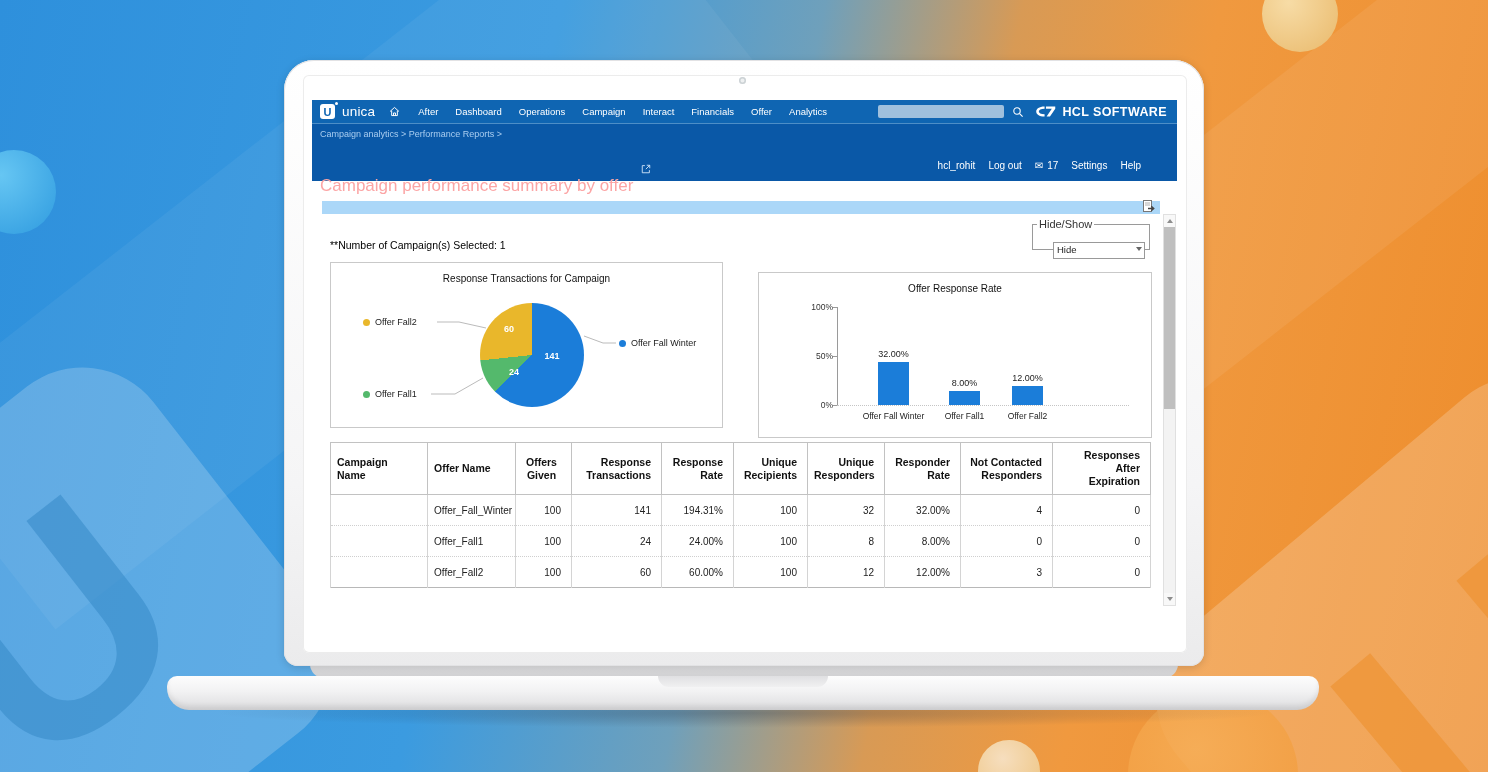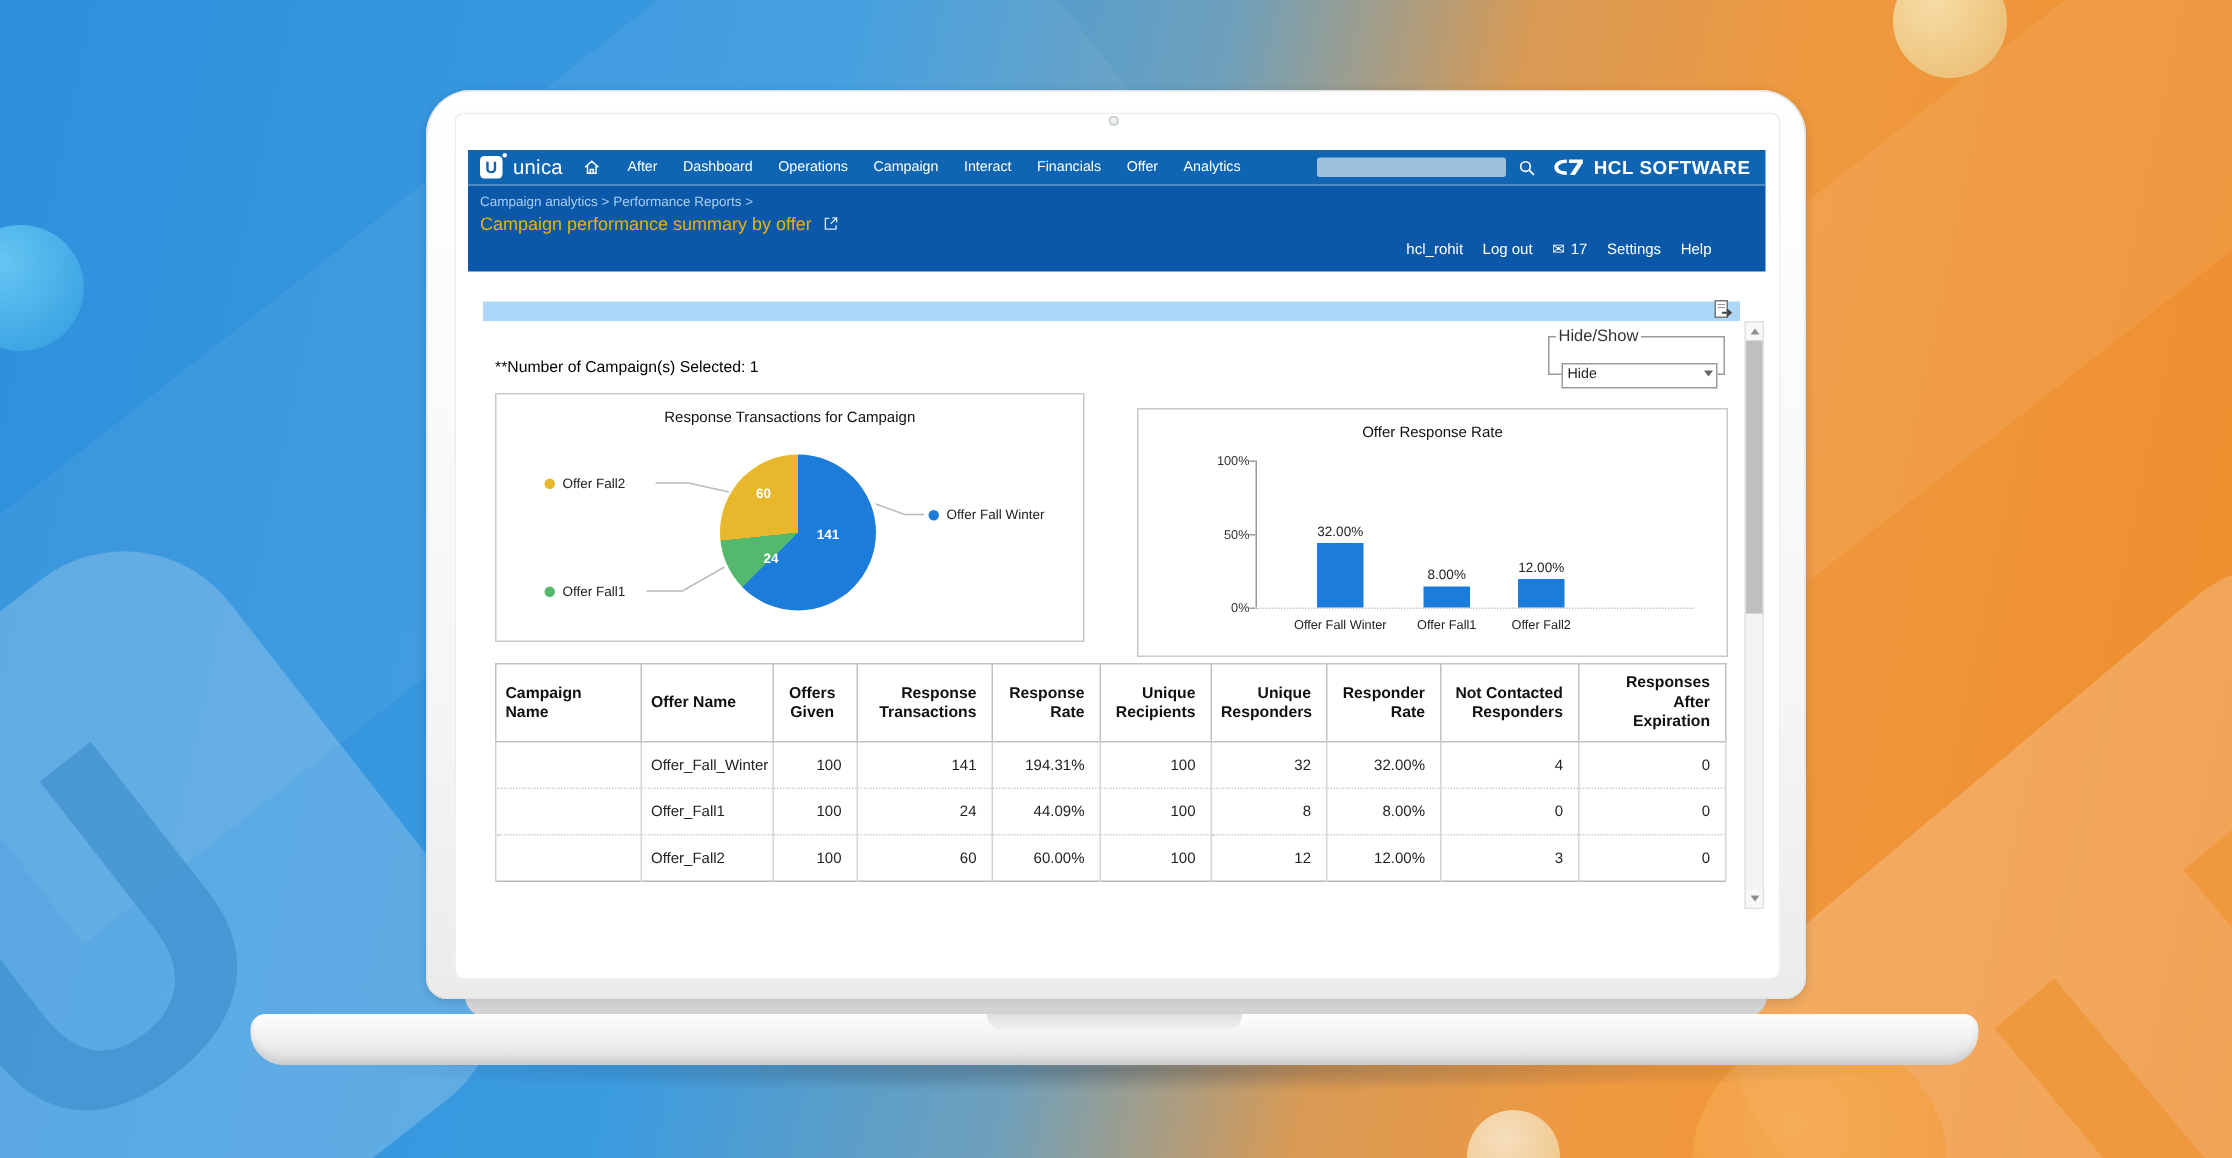"Campaign performance summary by offer" .page-title { color: #eab308 -> #fca5a5; font-size: 12px -> 17px; margin-top: none -> 34px }
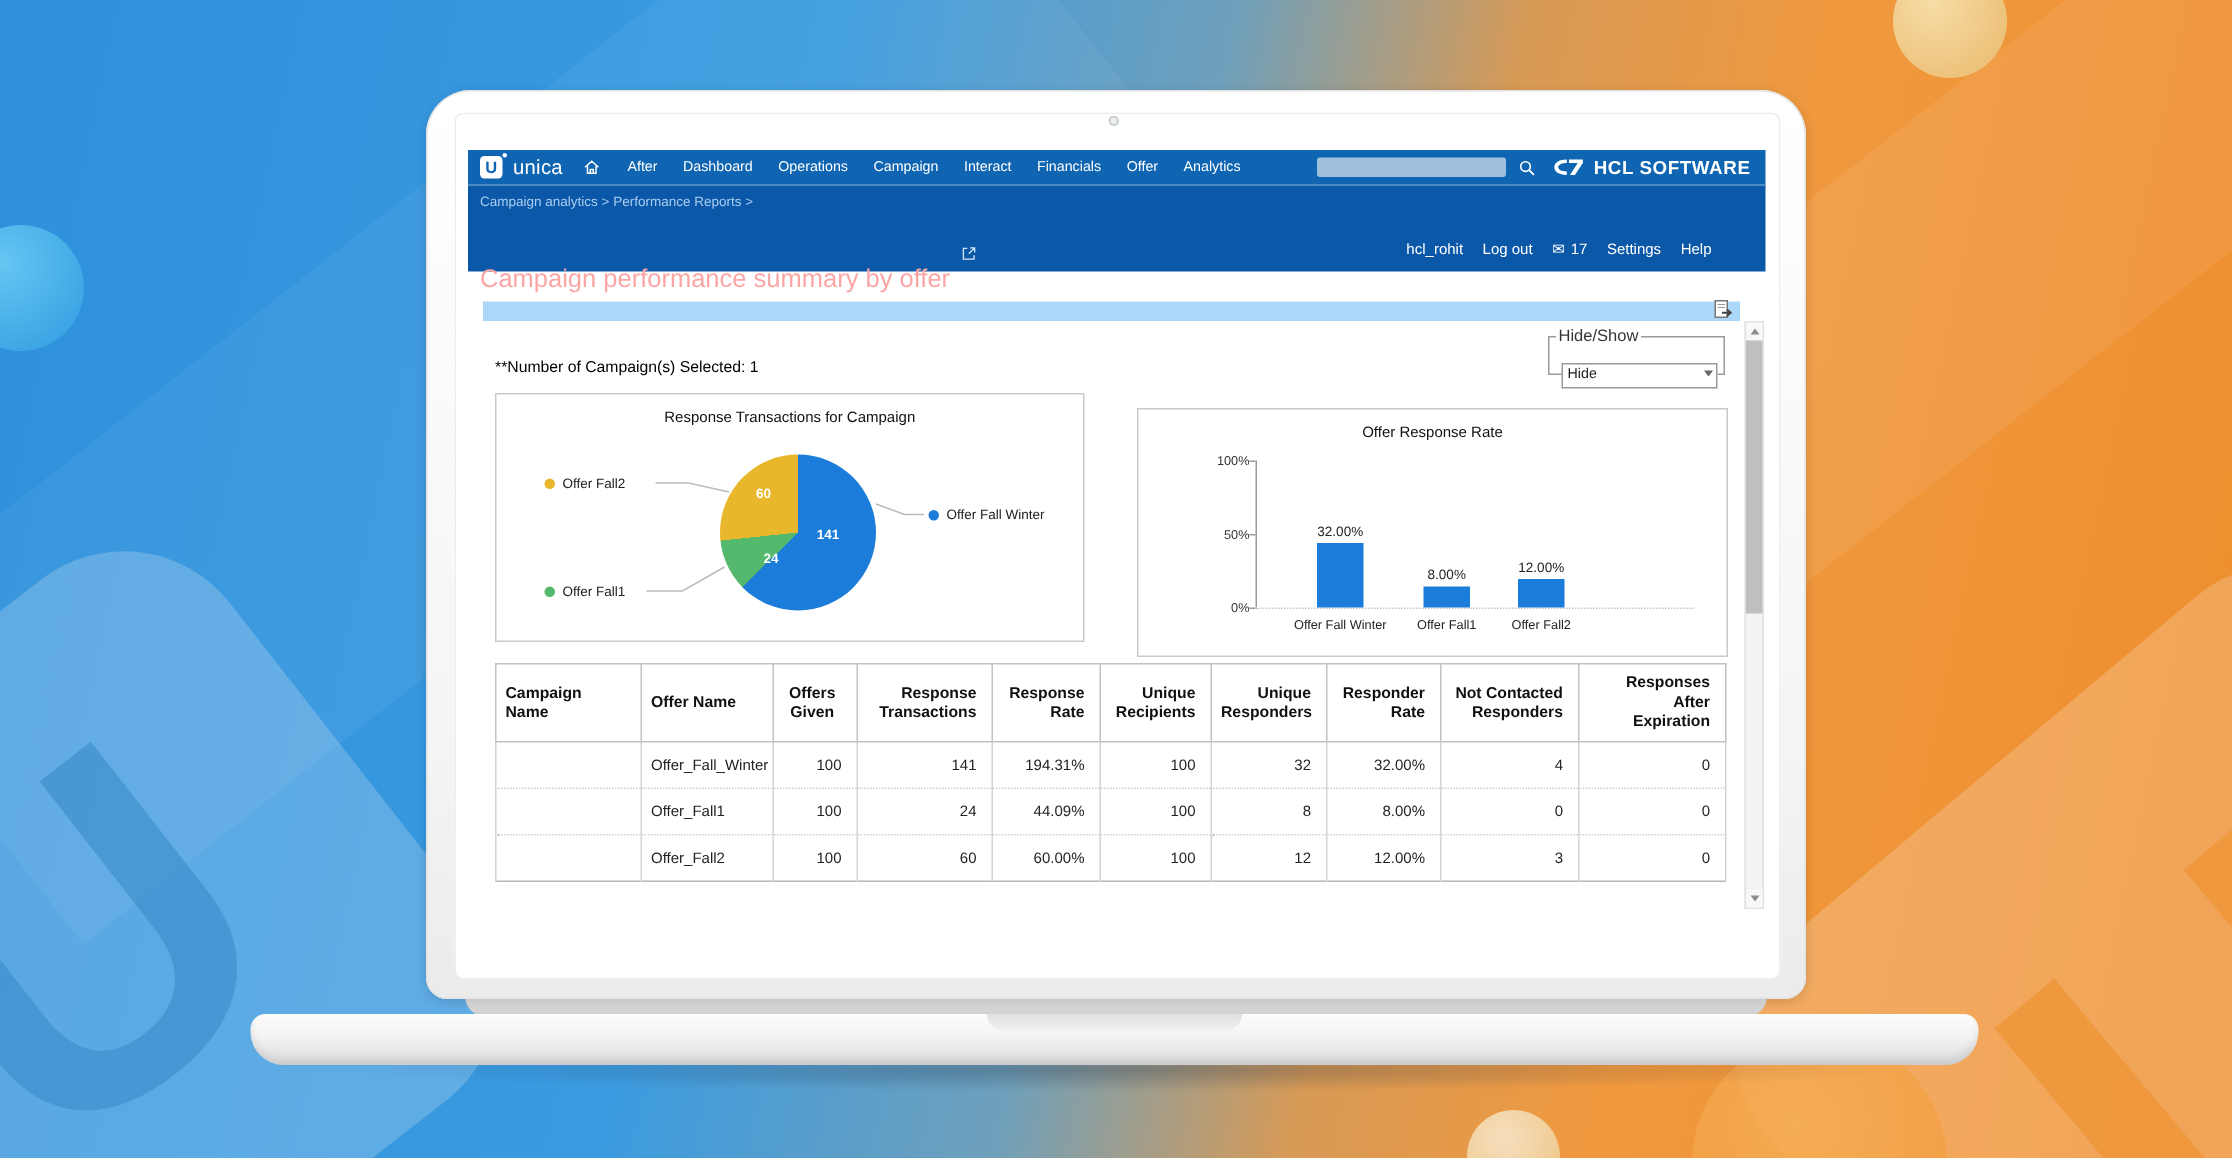"Hide" .hs-select { left: 8px -> 20px }
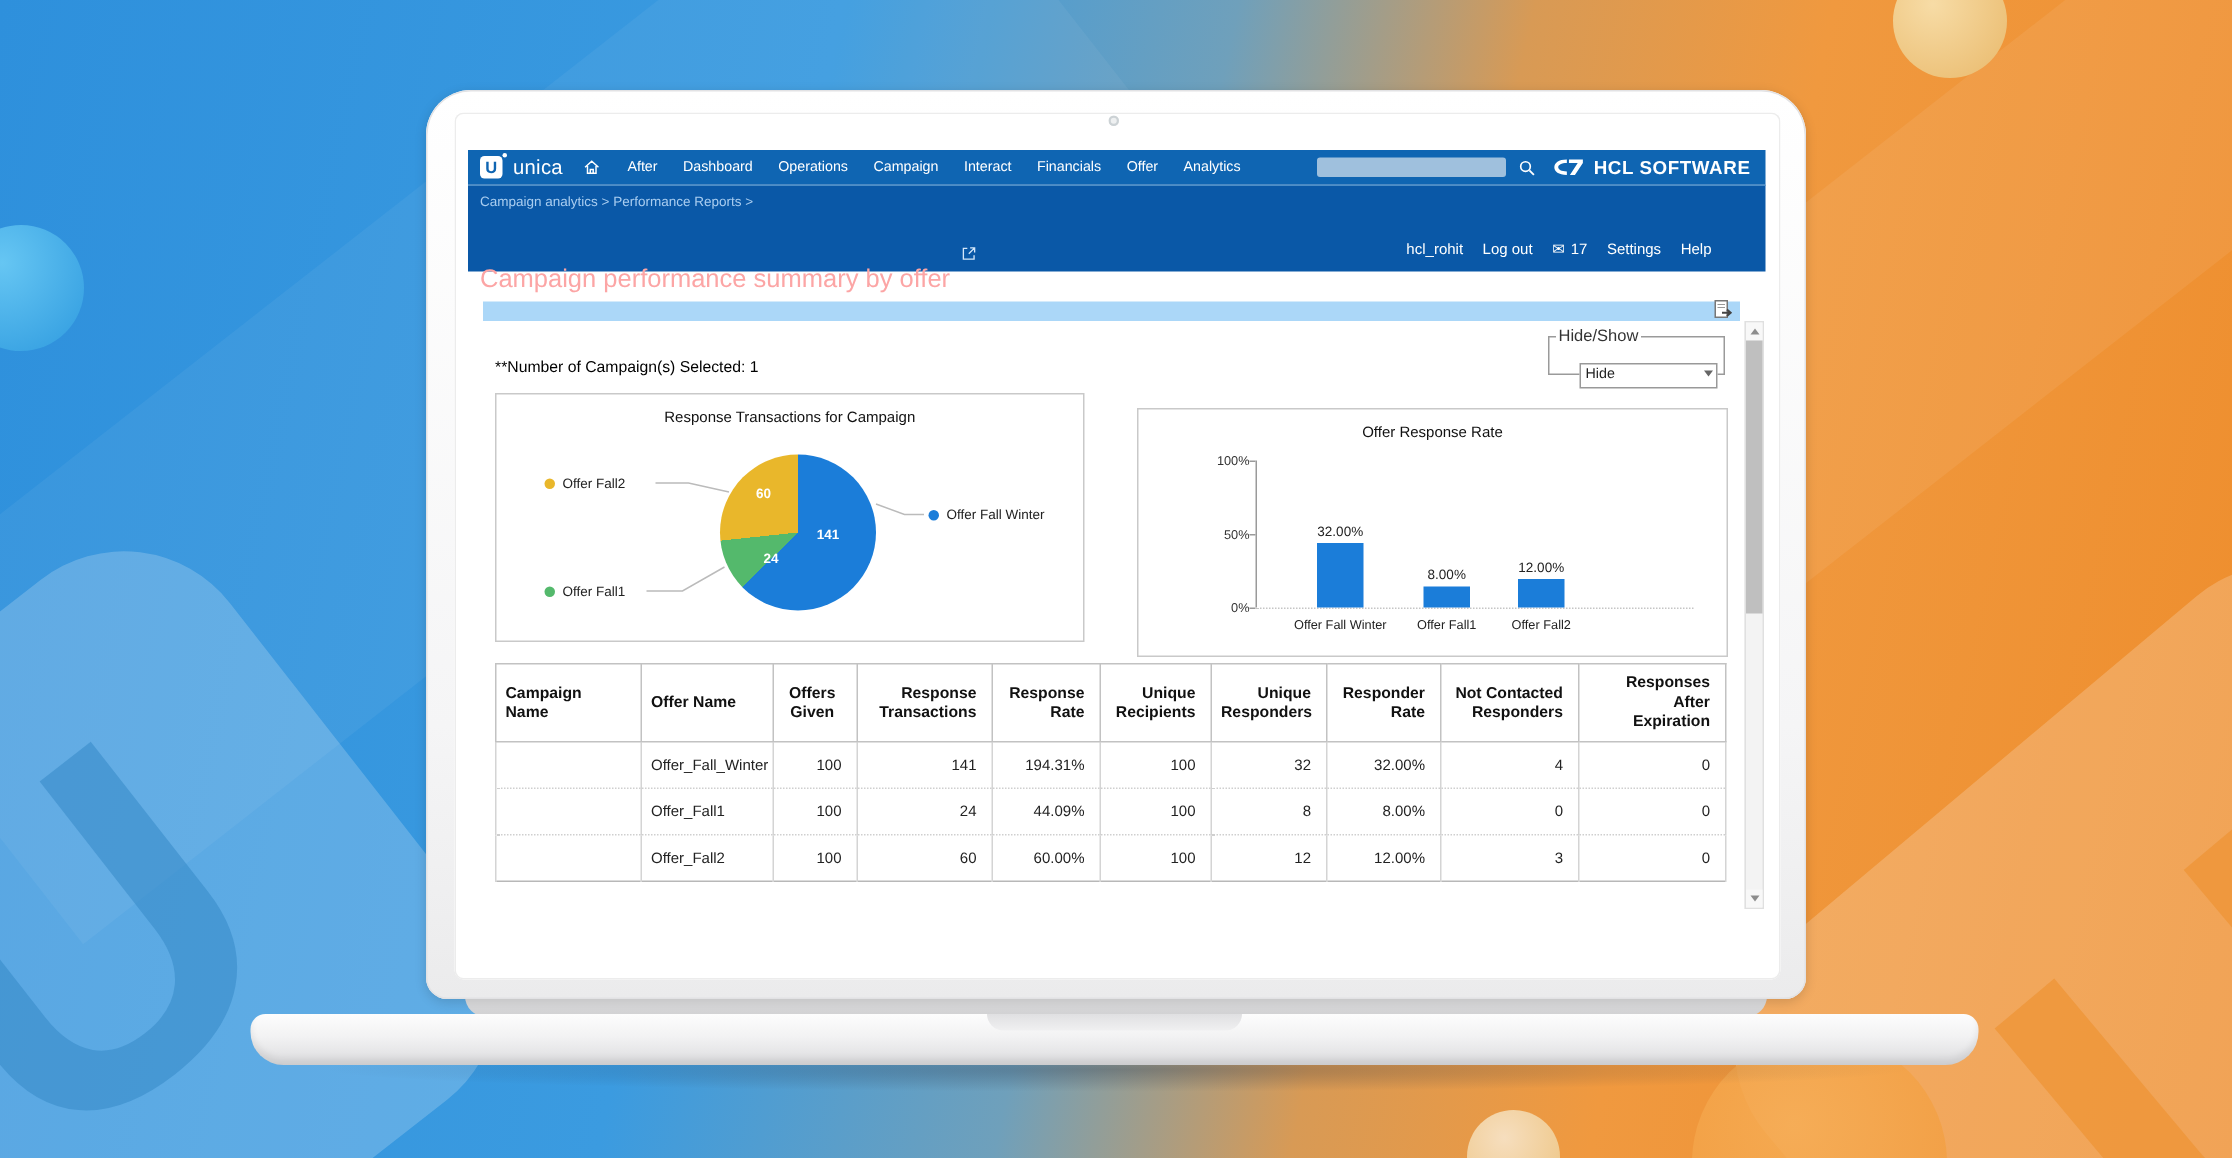"44.09%" td.ar { text: 44.09% -> 24.00% }
